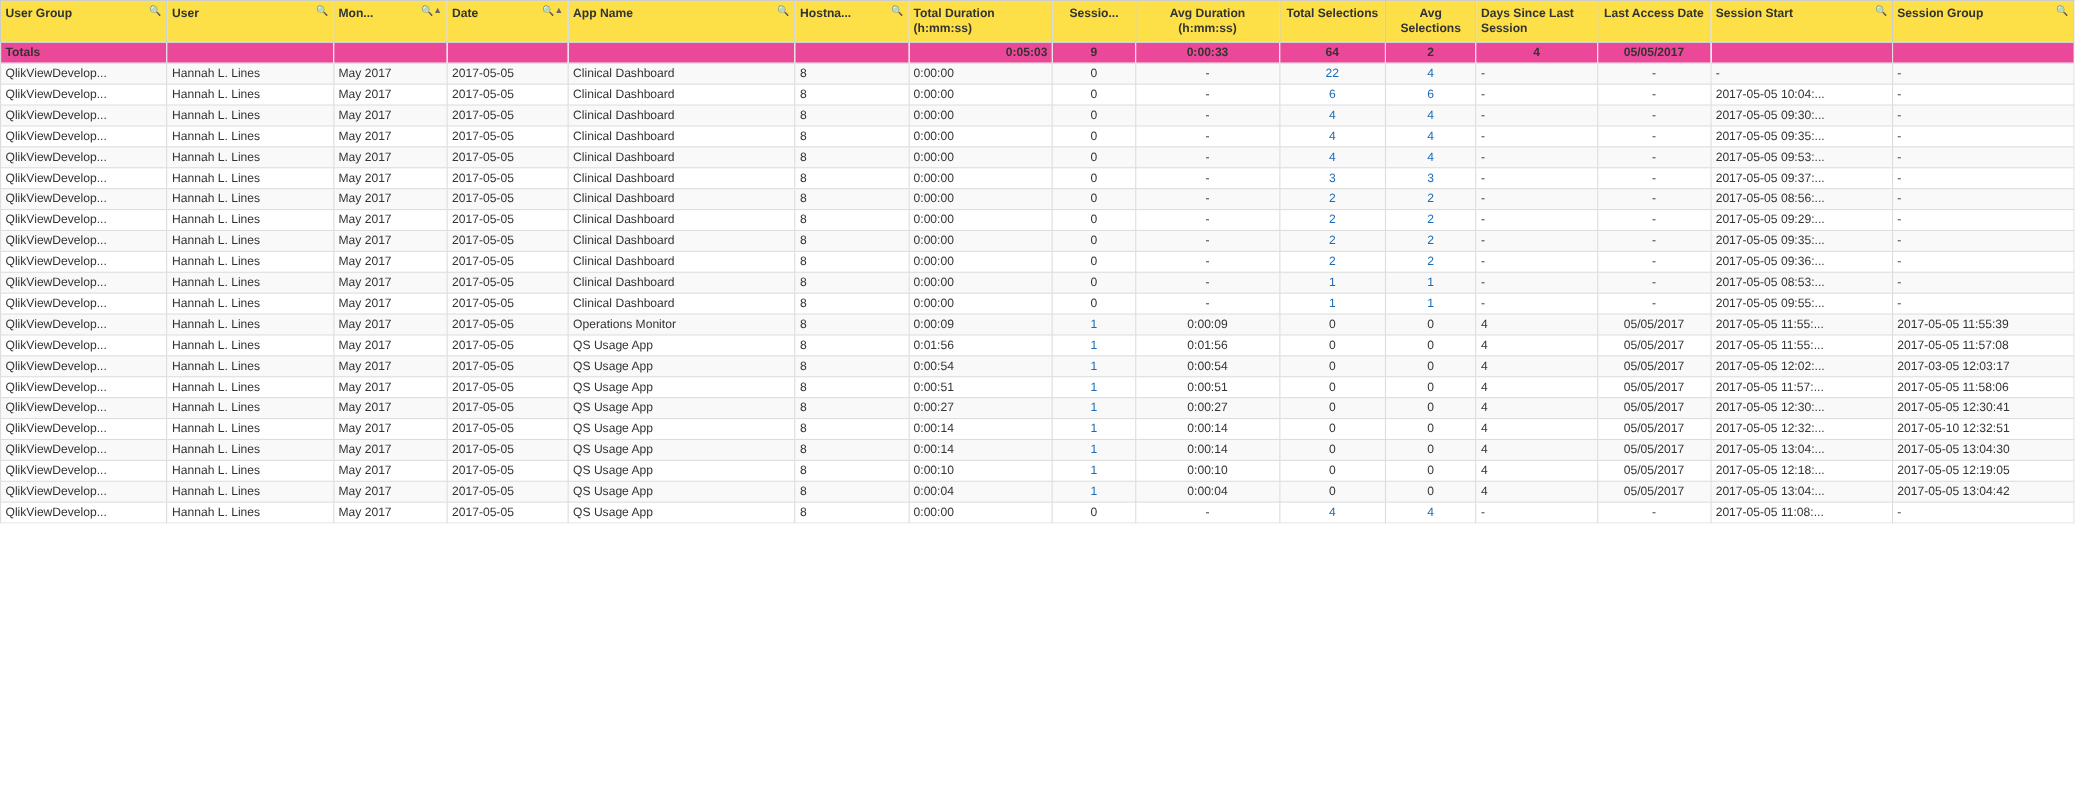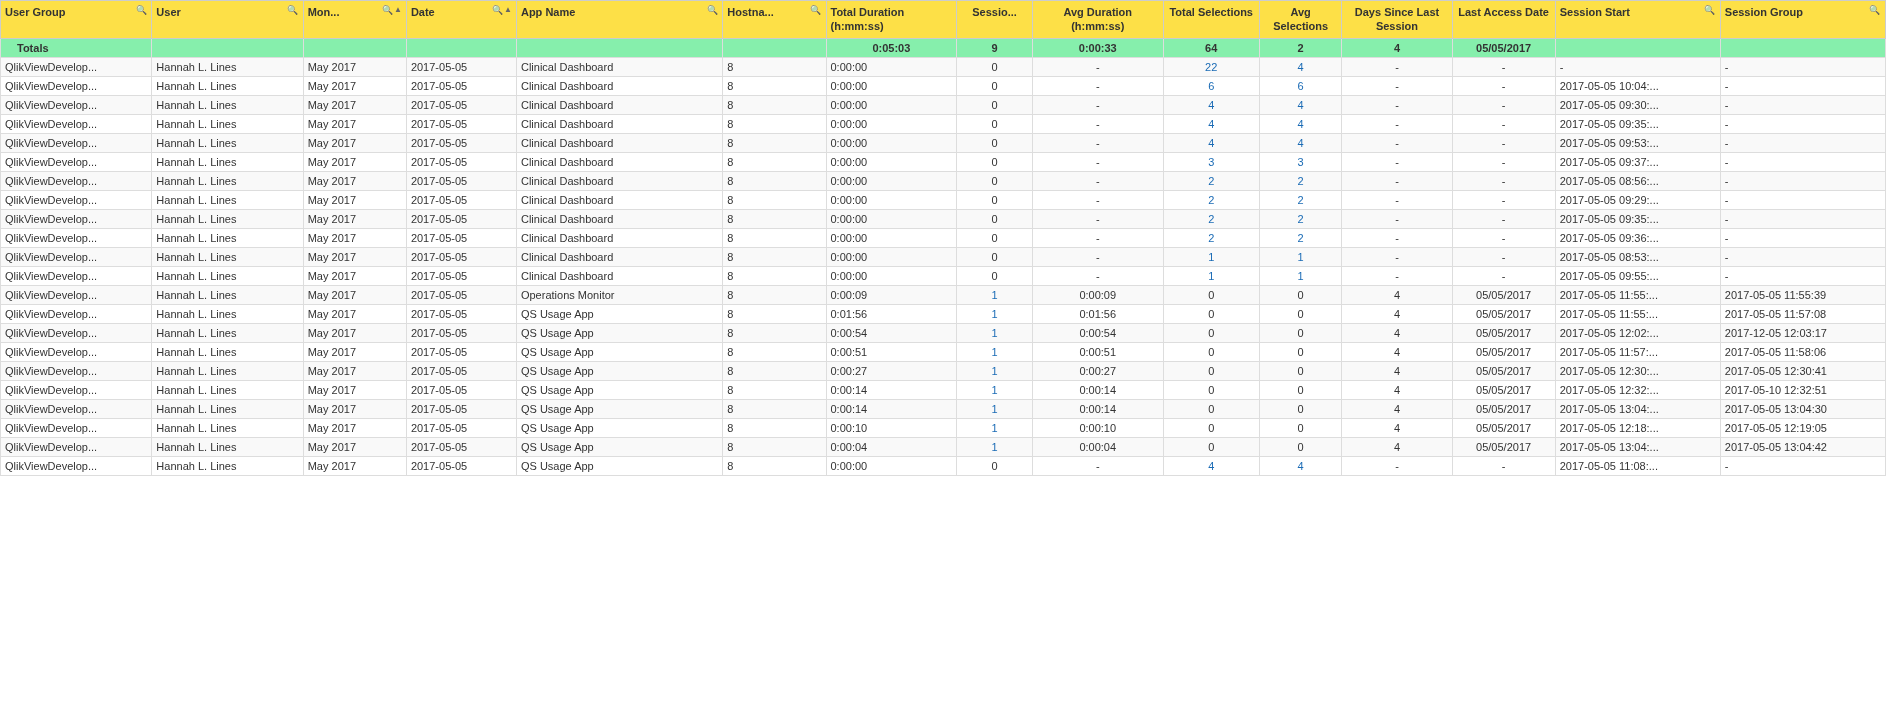"Days Since Last Session" .col-dayssince { text-align: center -> left }
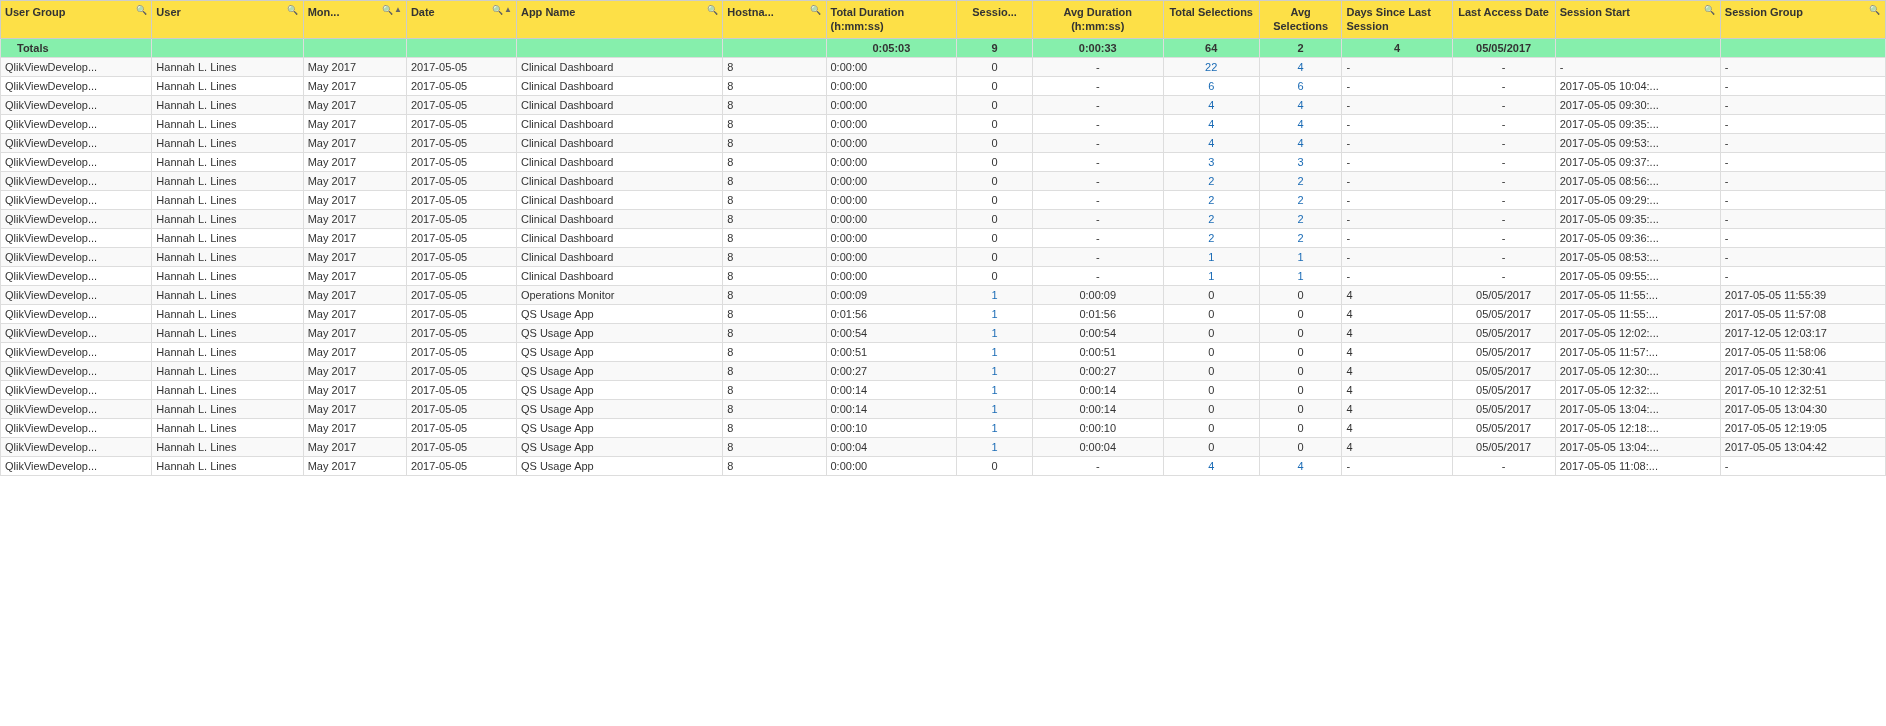"Totals" .totals-row td { background: #86efac -> #ec4899; padding: 3px 16px -> 3px 4px }
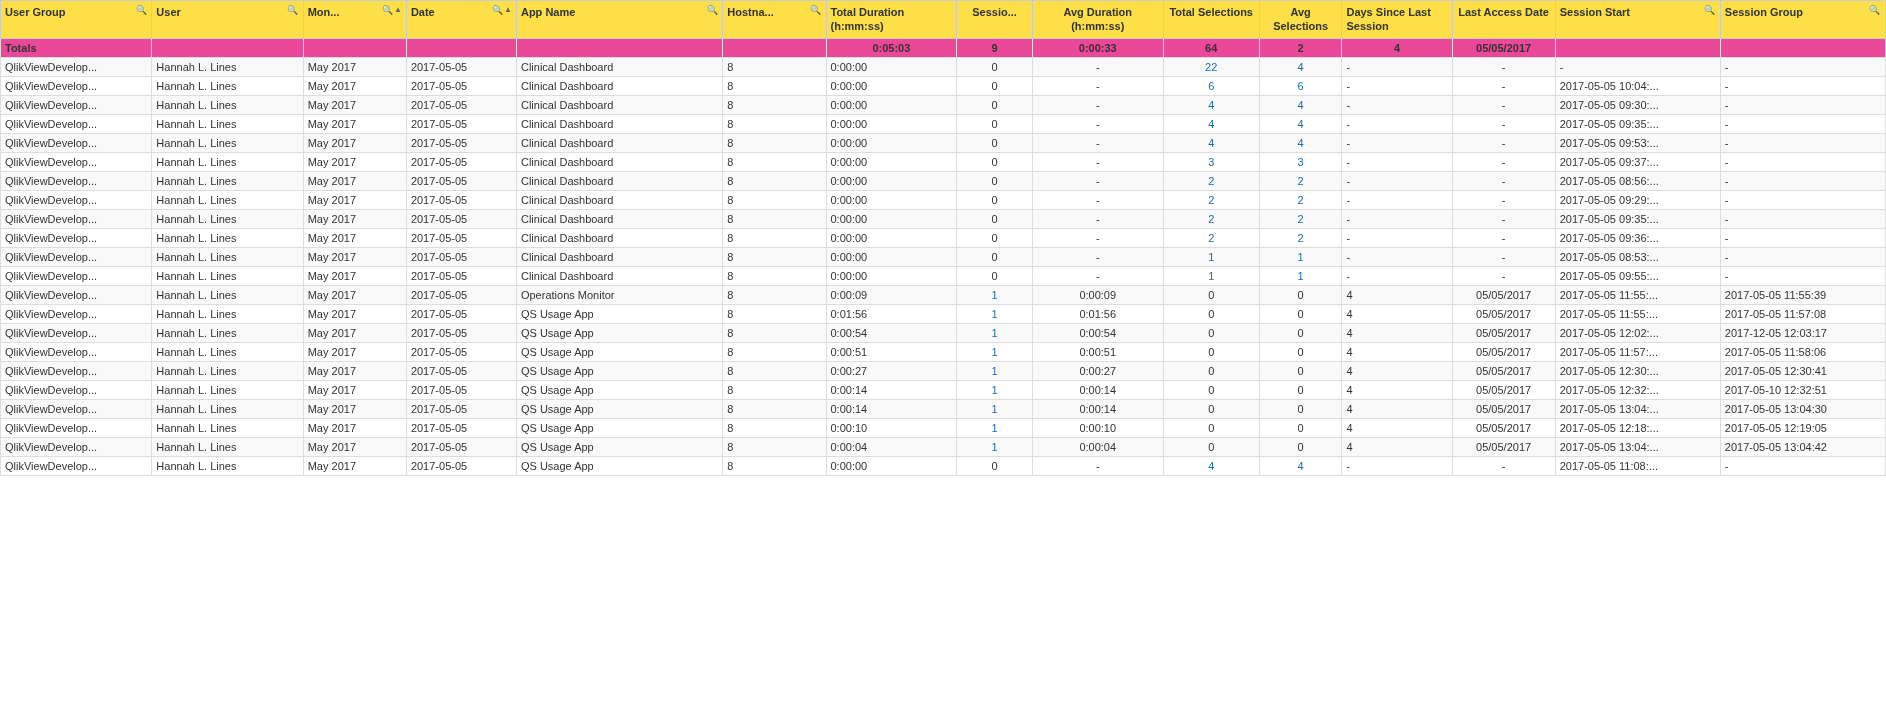"0:05:03" td.col-totalduration { text-align: center -> right }
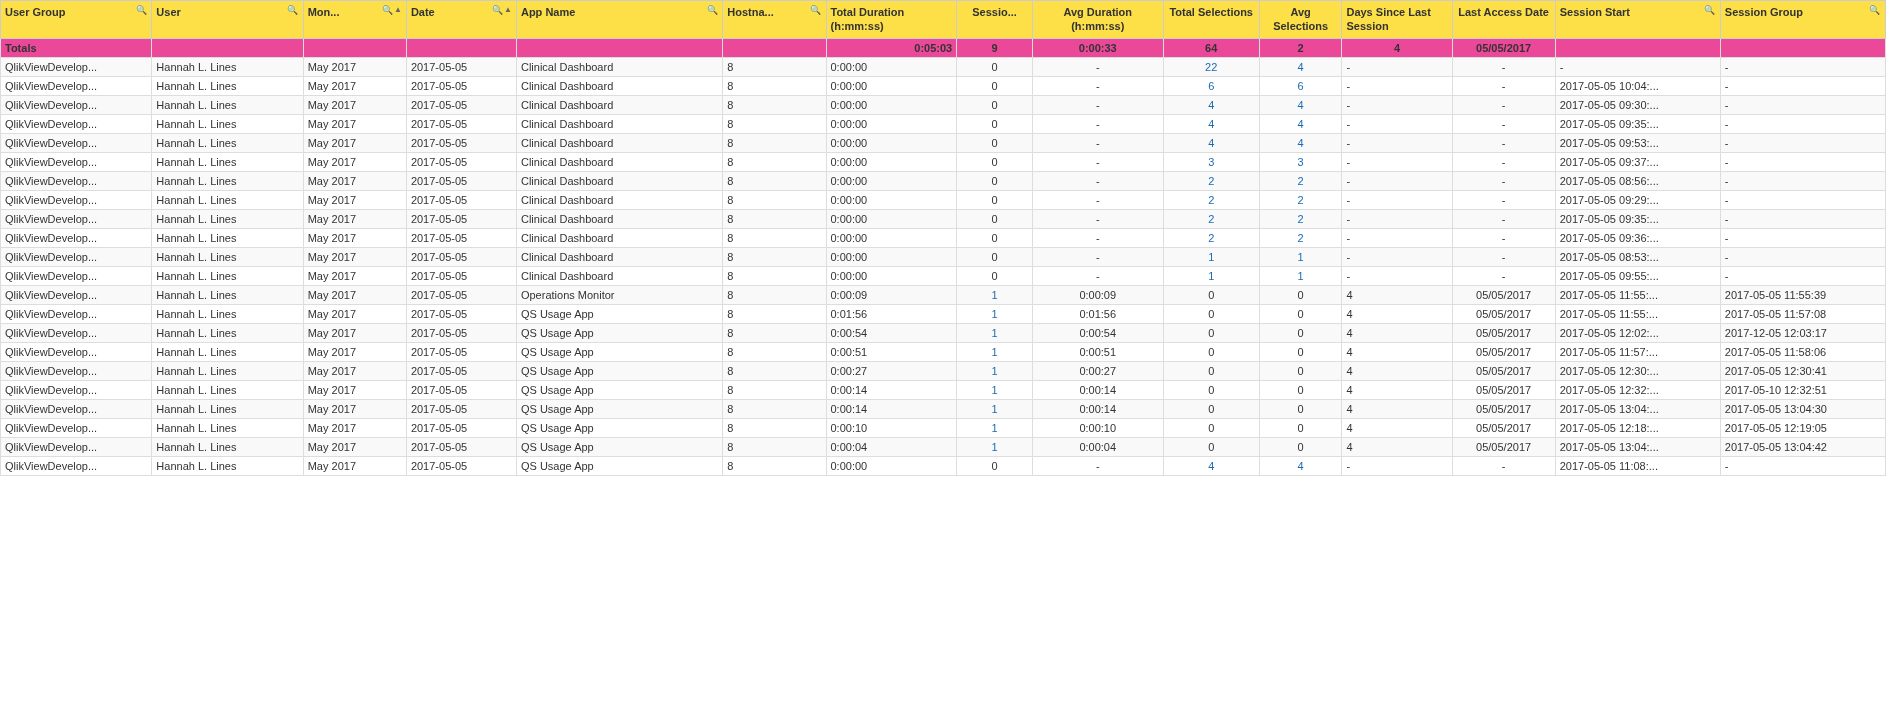"2017-12-05 12:03:17" td.col-sessionfinish { text: 2017-12-05 -> 2017-03-05 }
